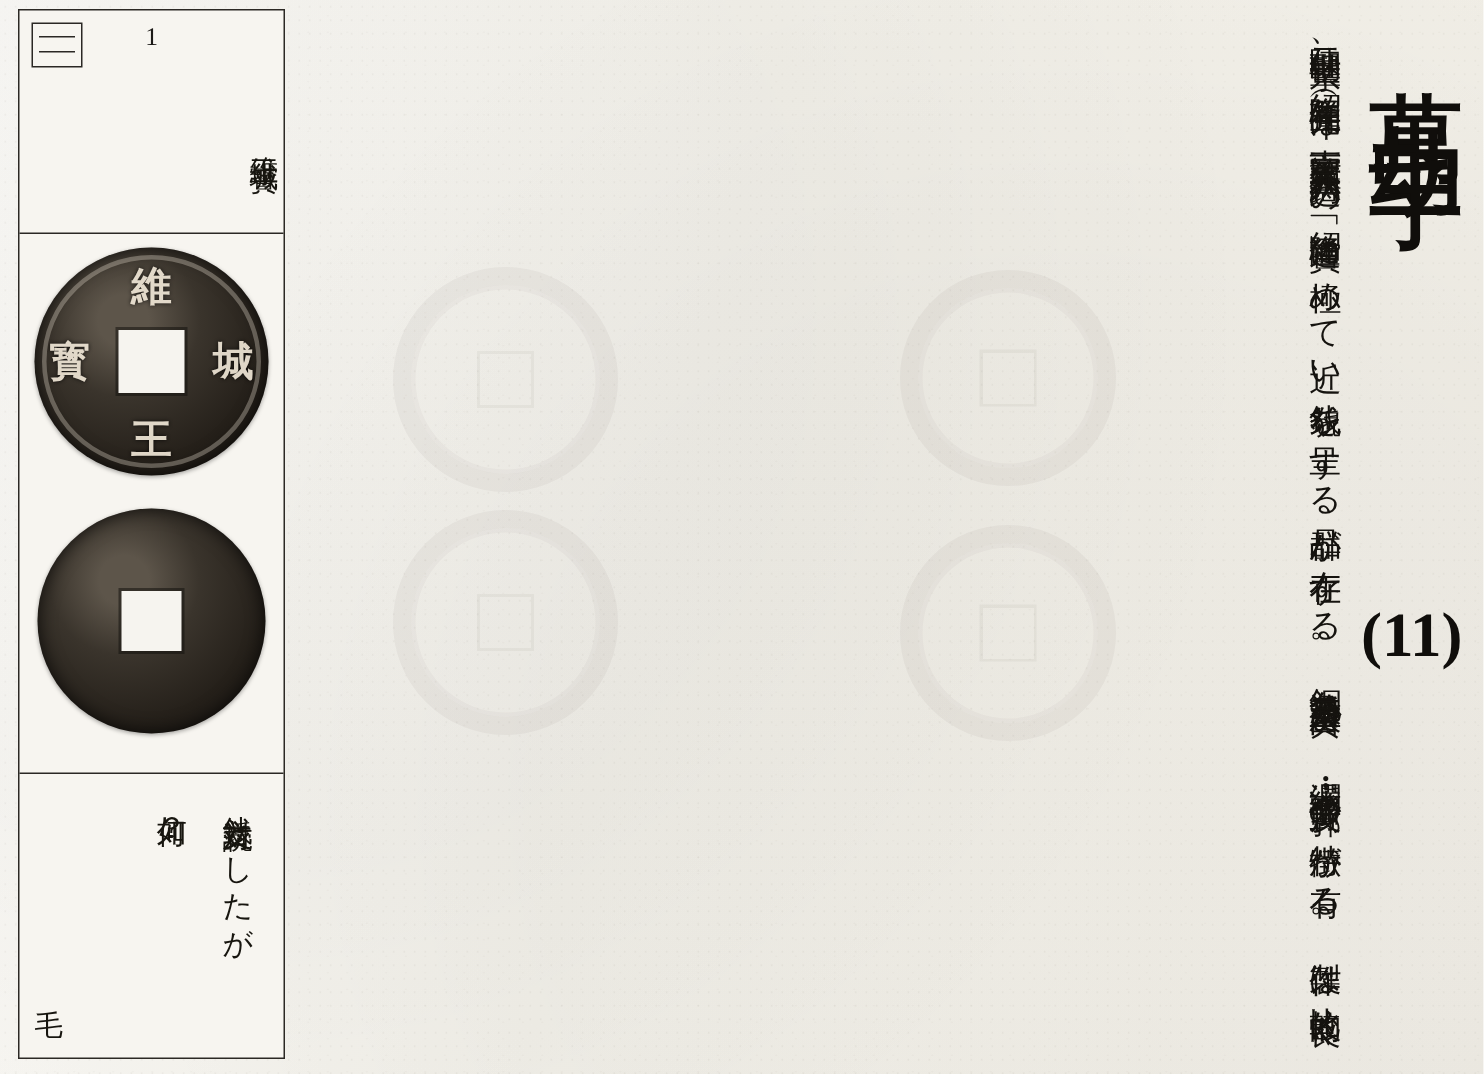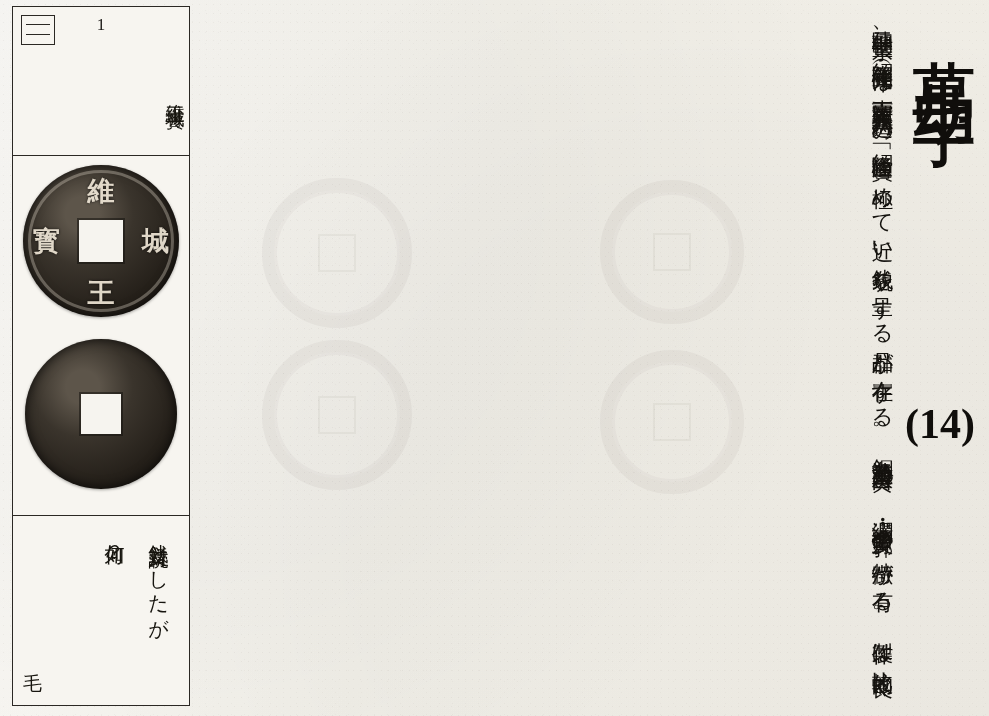"(14)" div { text: 14 -> 11 }
